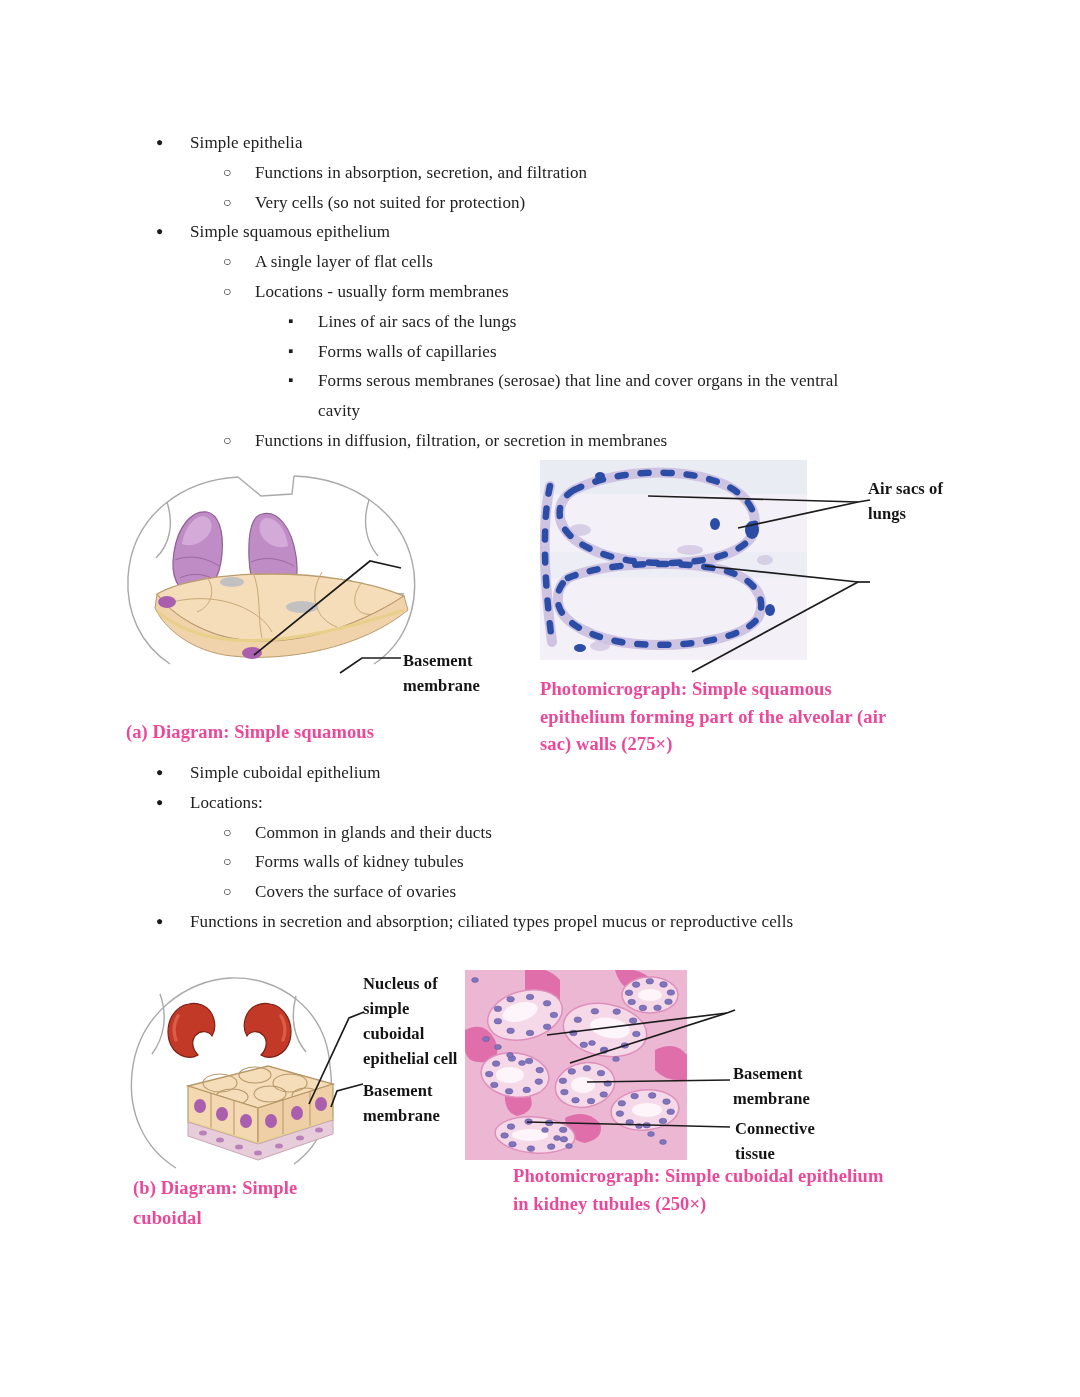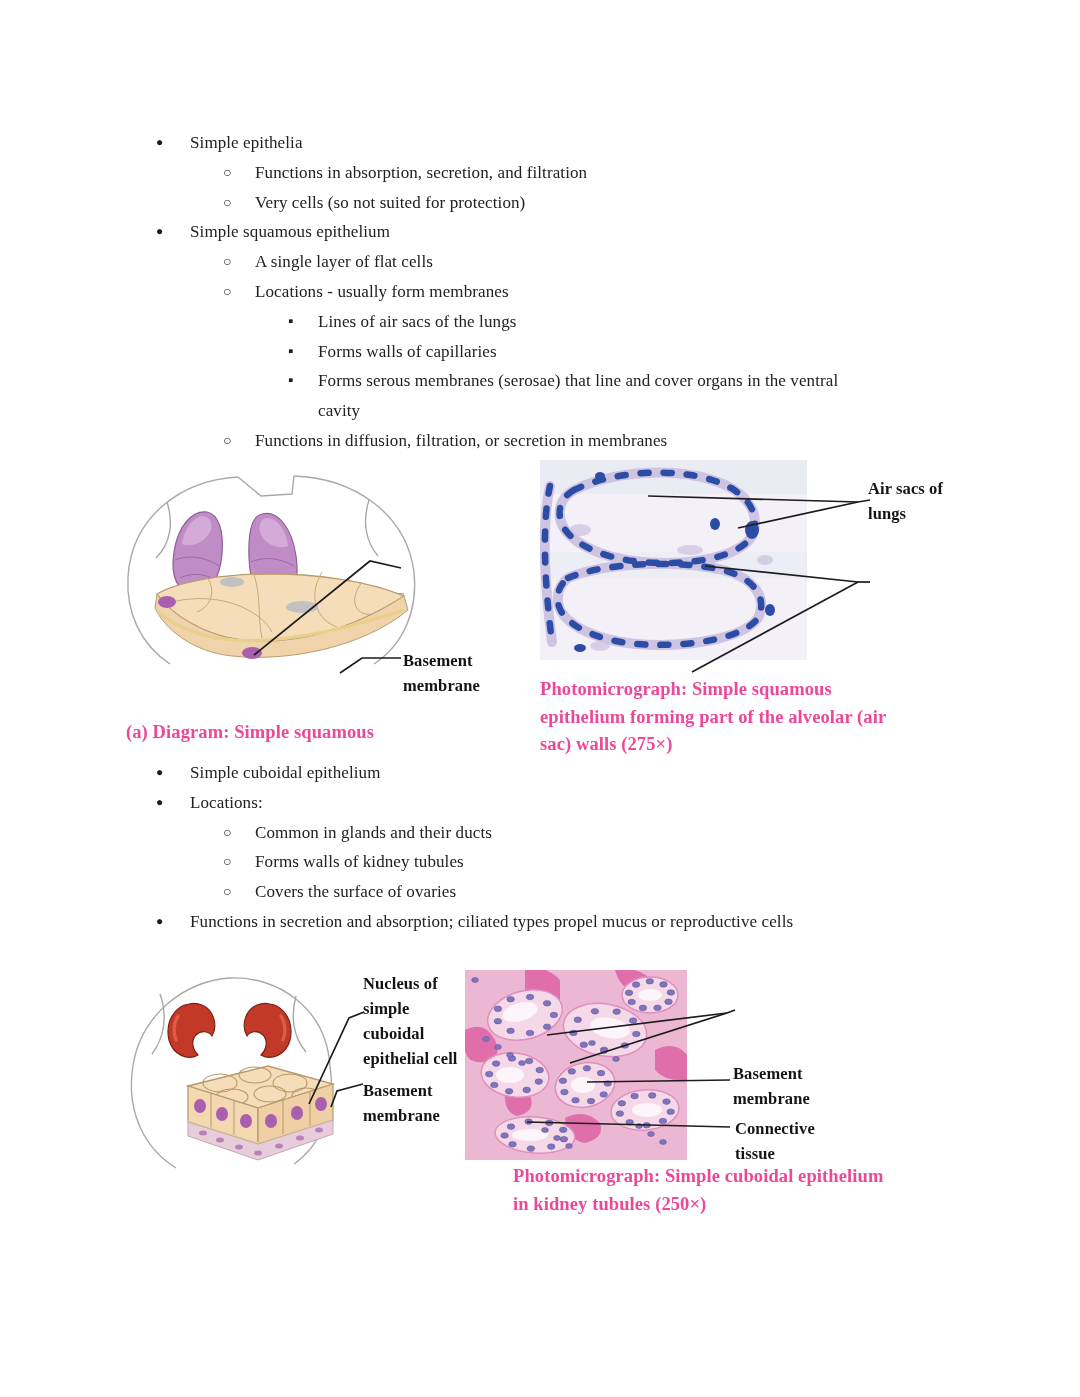"(b) Diagram: Simple cuboidal" div.fig-caption { html: none -> <div><span>(b) Diagram:</span><span> Simple cuboidal</span></div> }
